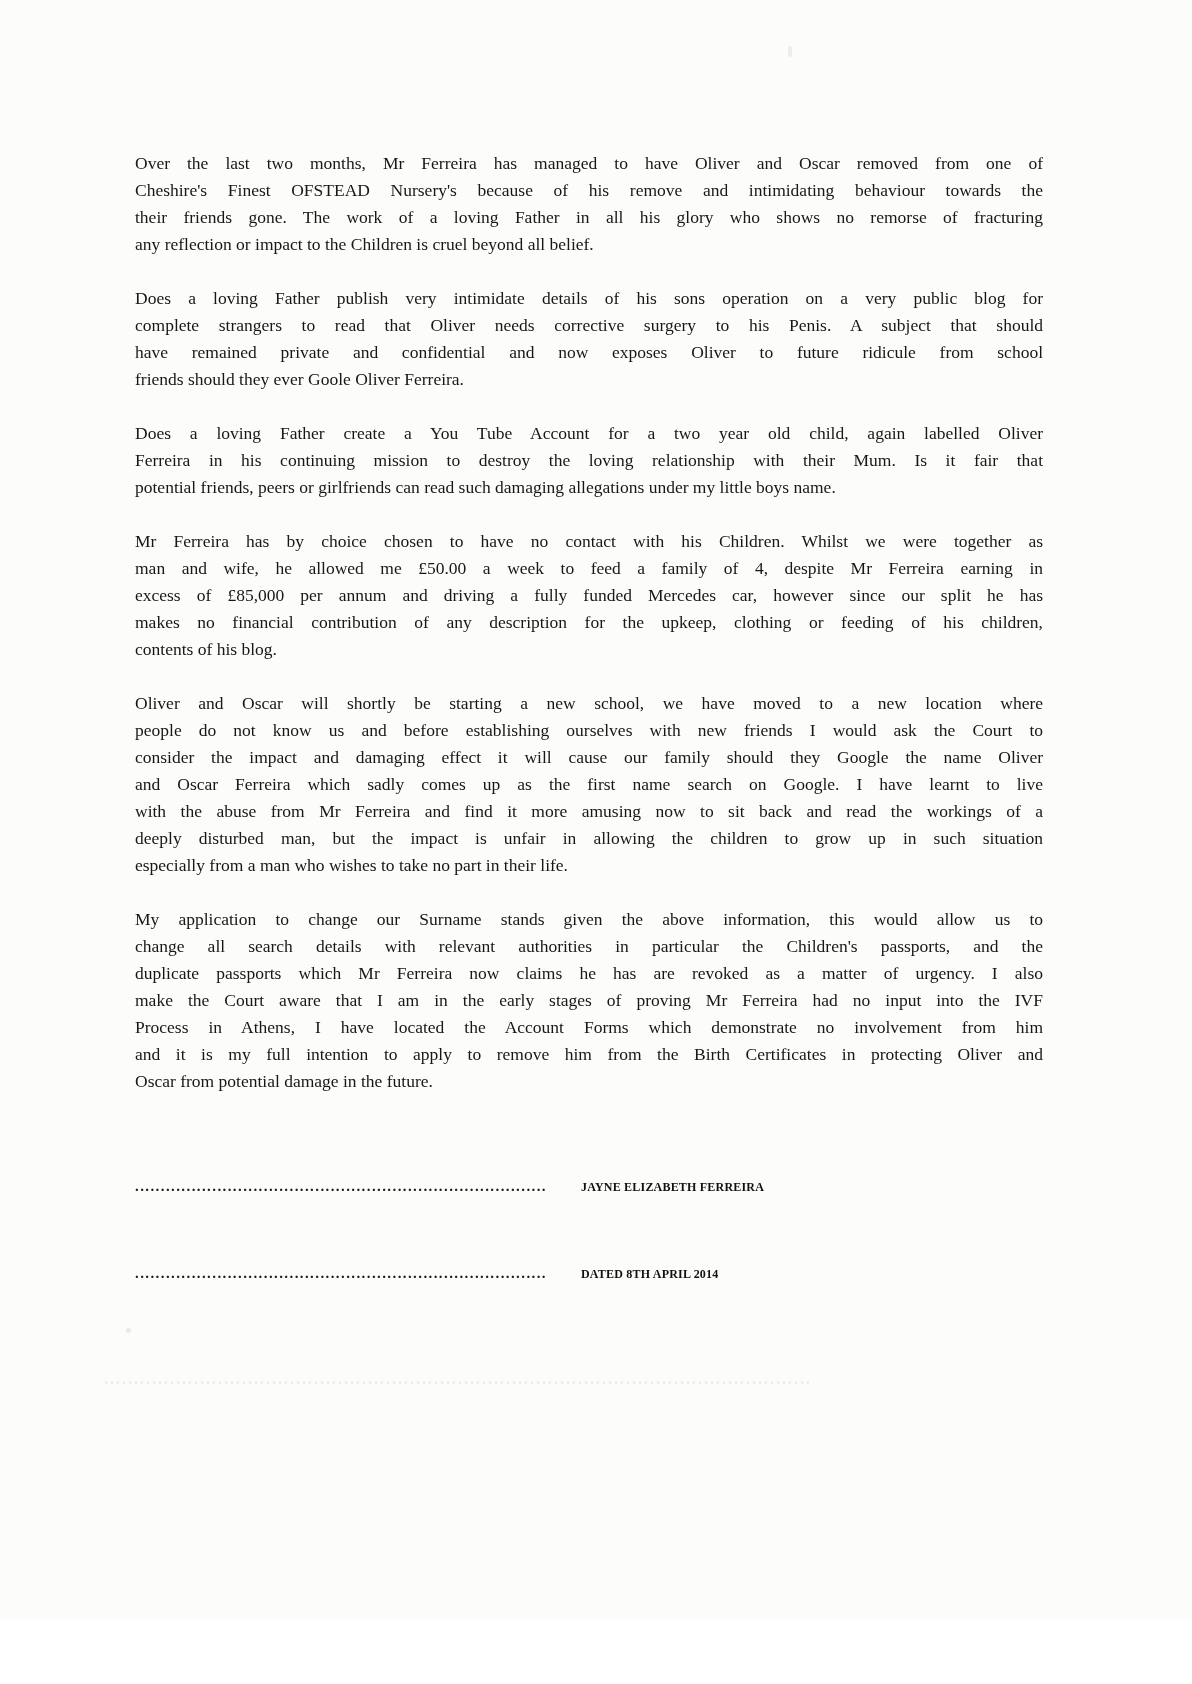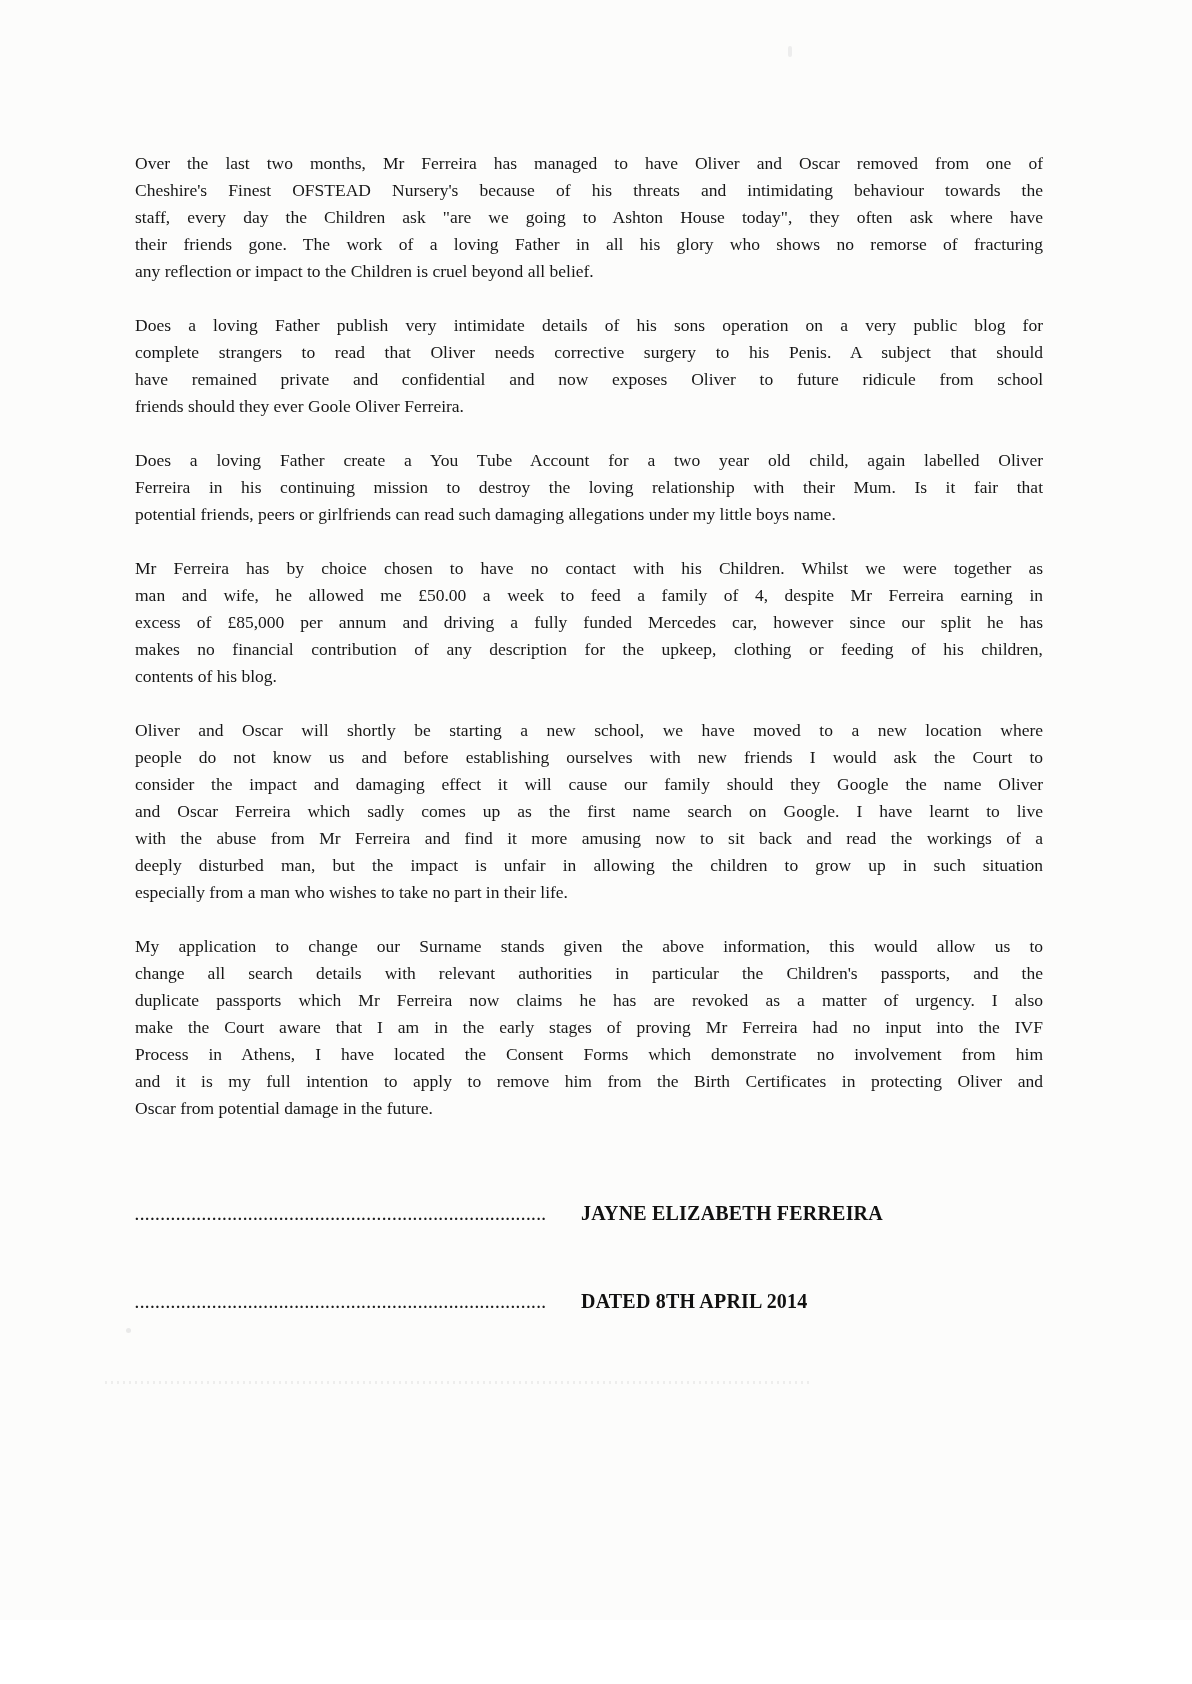"Cheshire's Finest OFSTEAD Nursery's" div.line { text: threats -> remove }
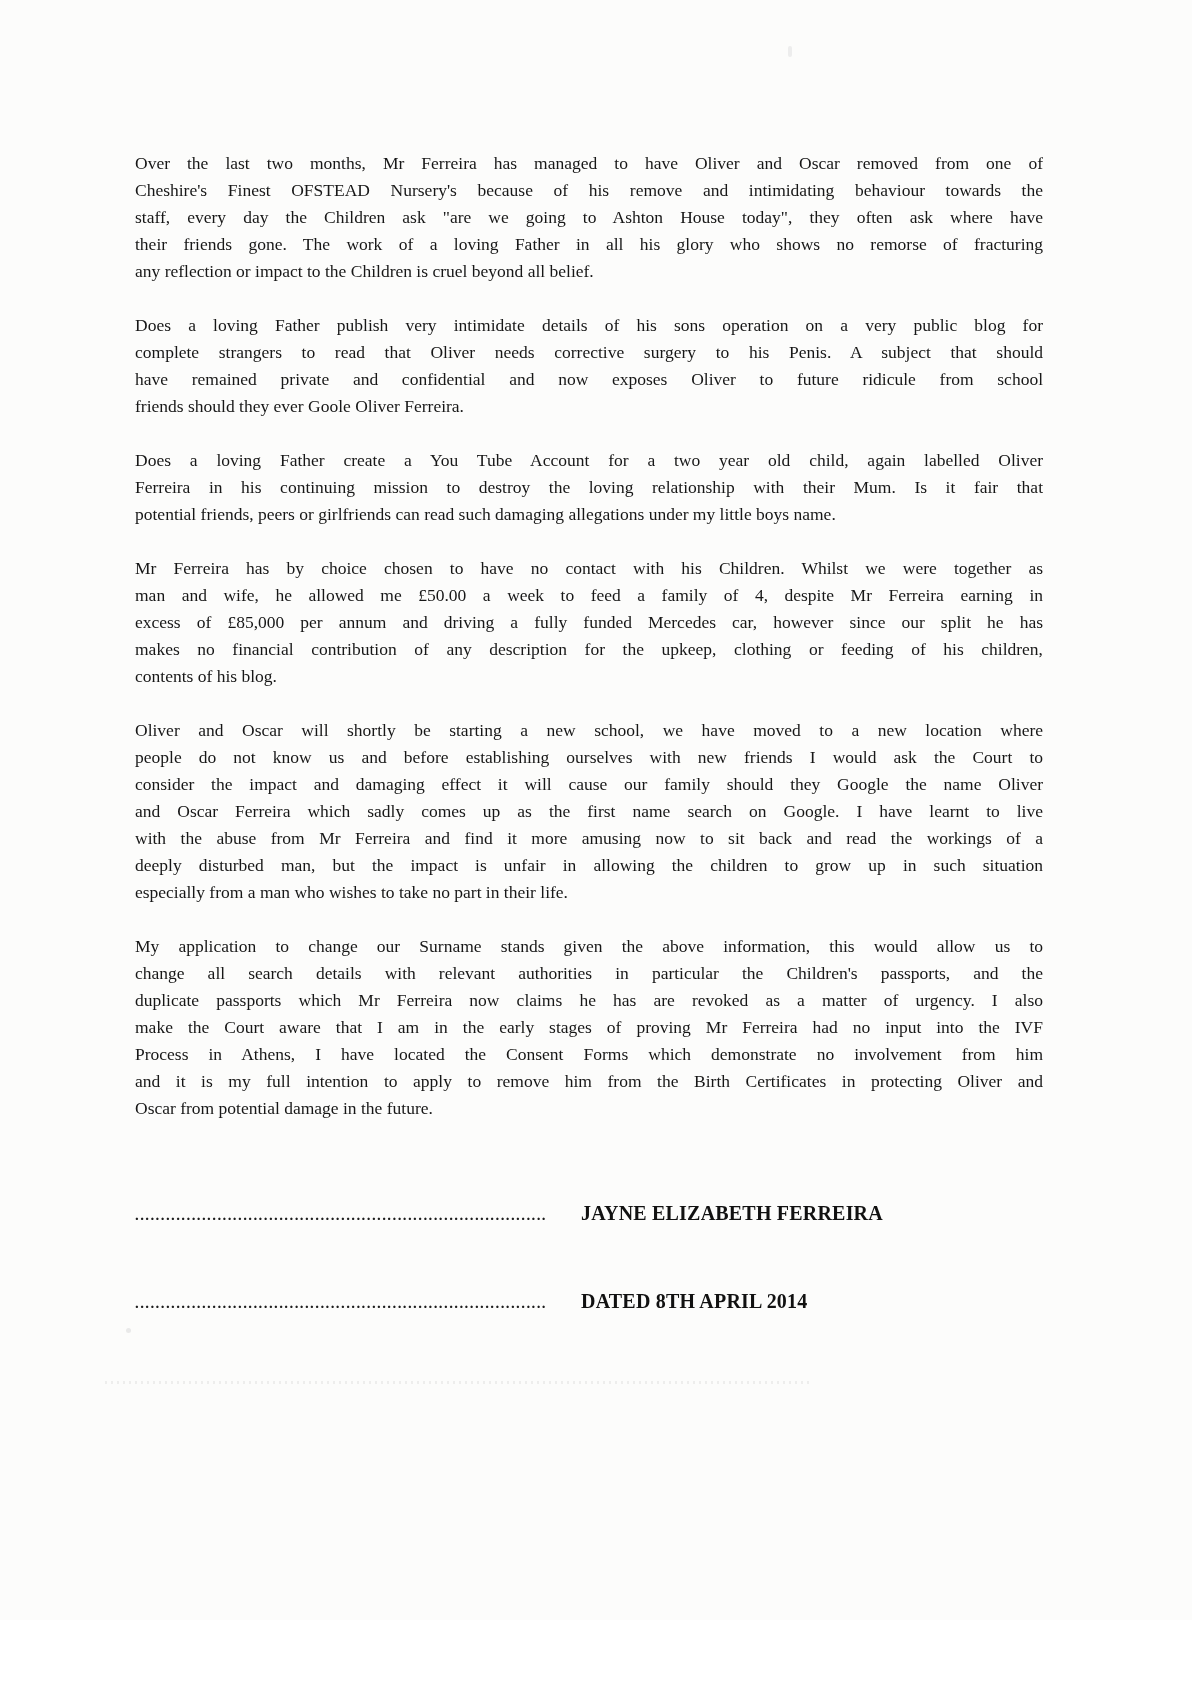"staff, every day the Children" div.line { html: <div>staff, every day the Children ask "are we going to Ashton House today", they often ask where have</div> -> none }
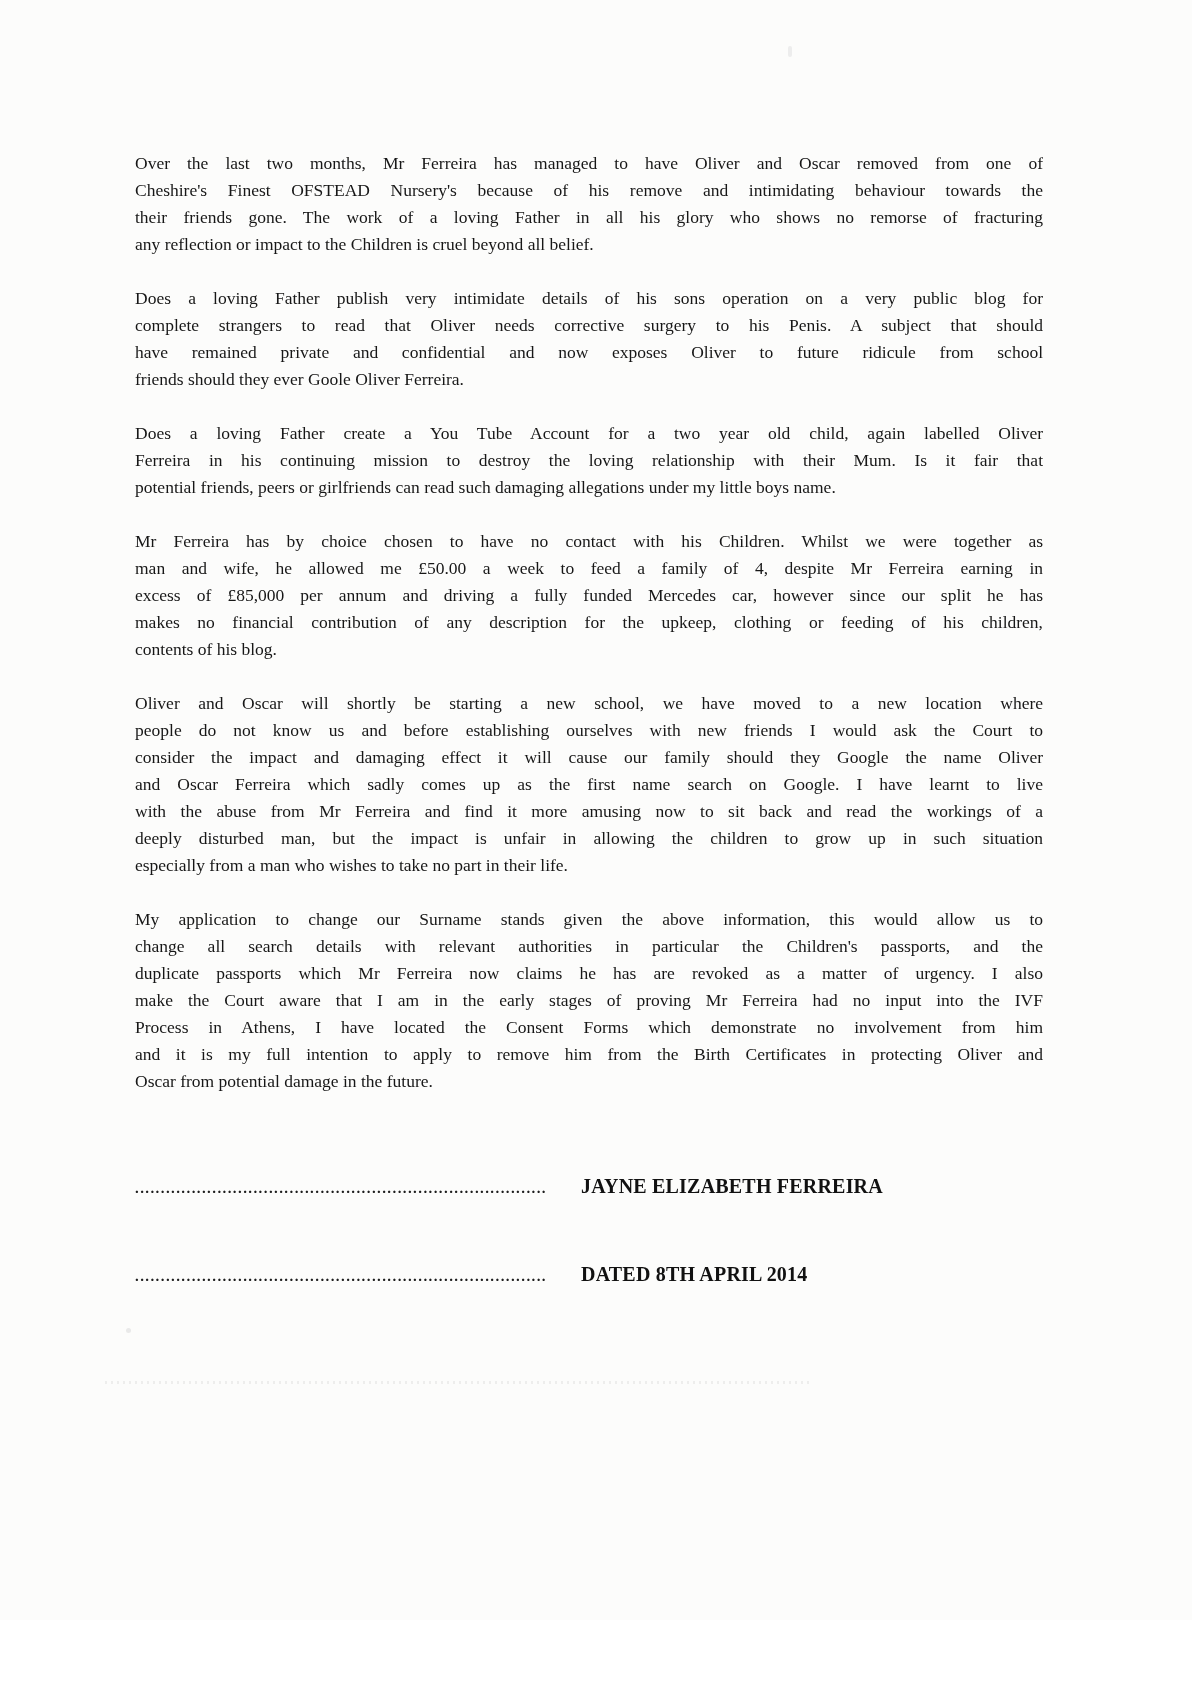"Process in Athens, I have" div.line { text: Consent -> Account }
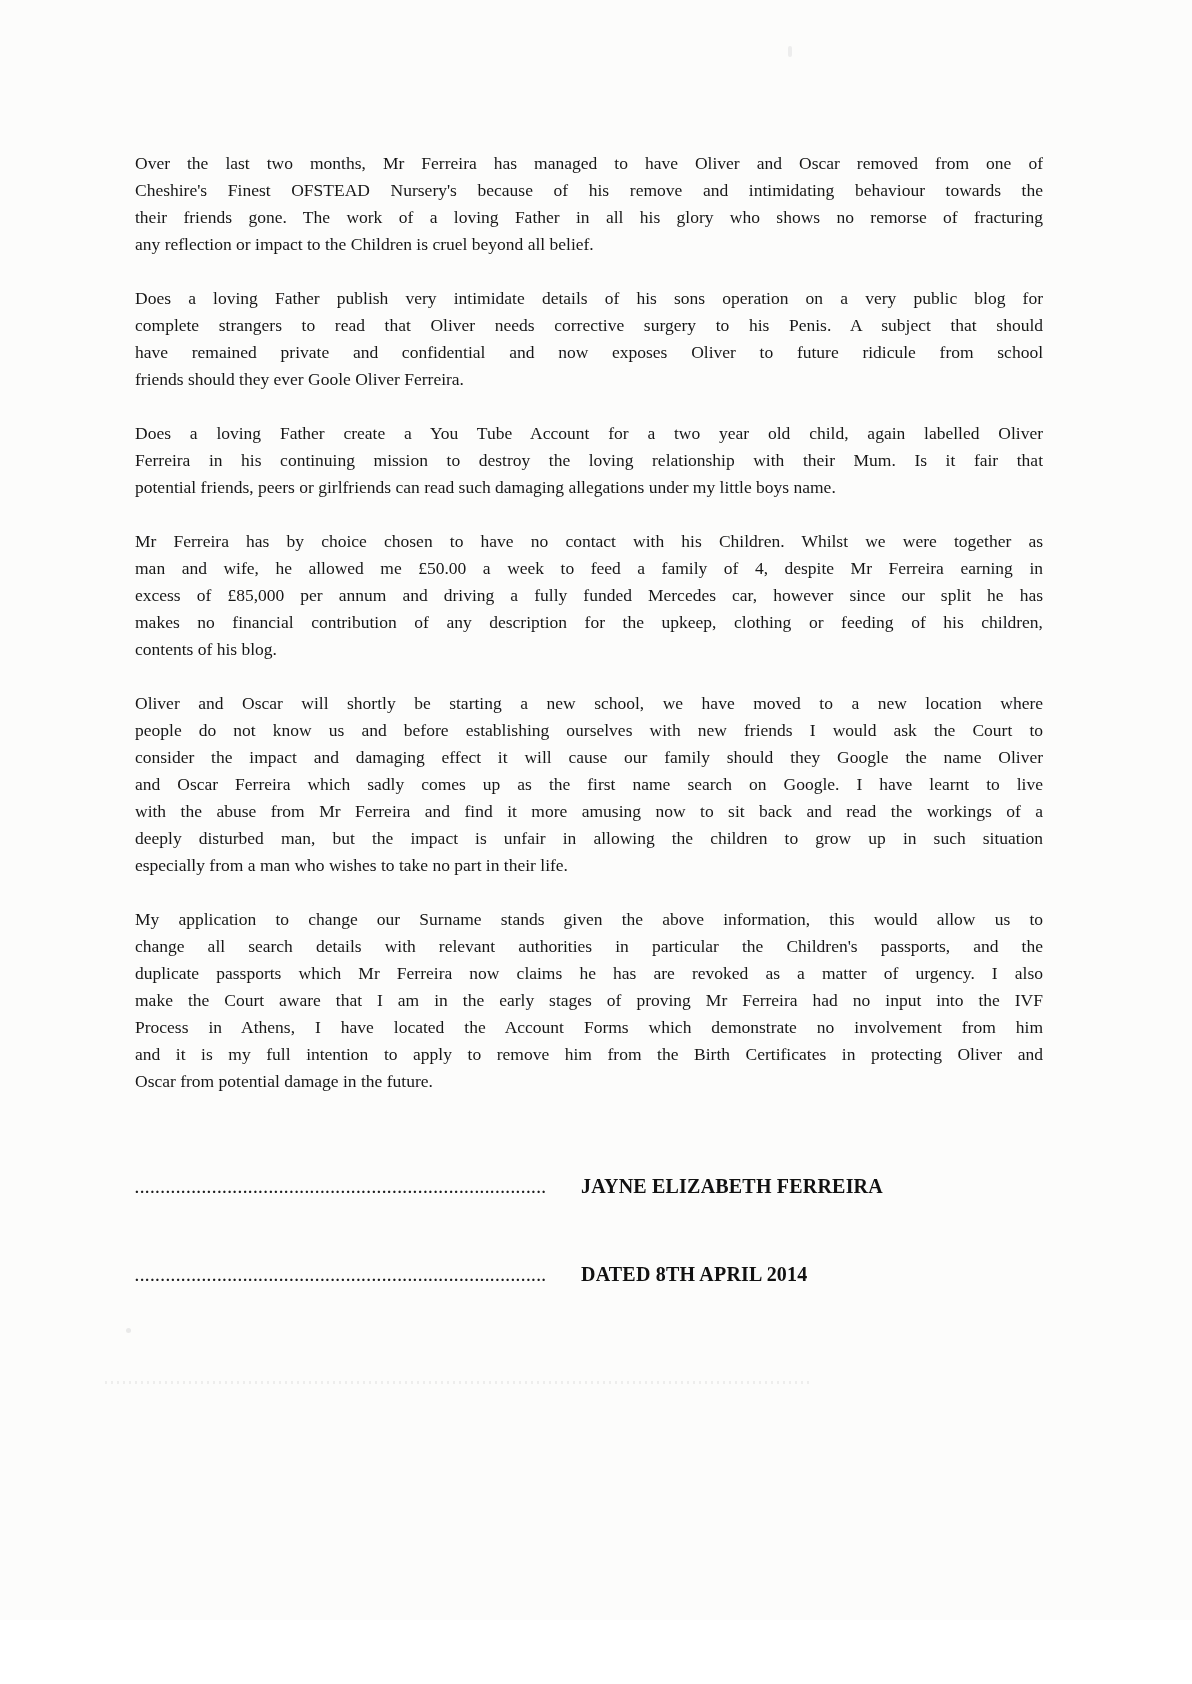"JAYNE ELIZABETH FERREIRA" .sig-label { font-size: 20px -> 12px }
